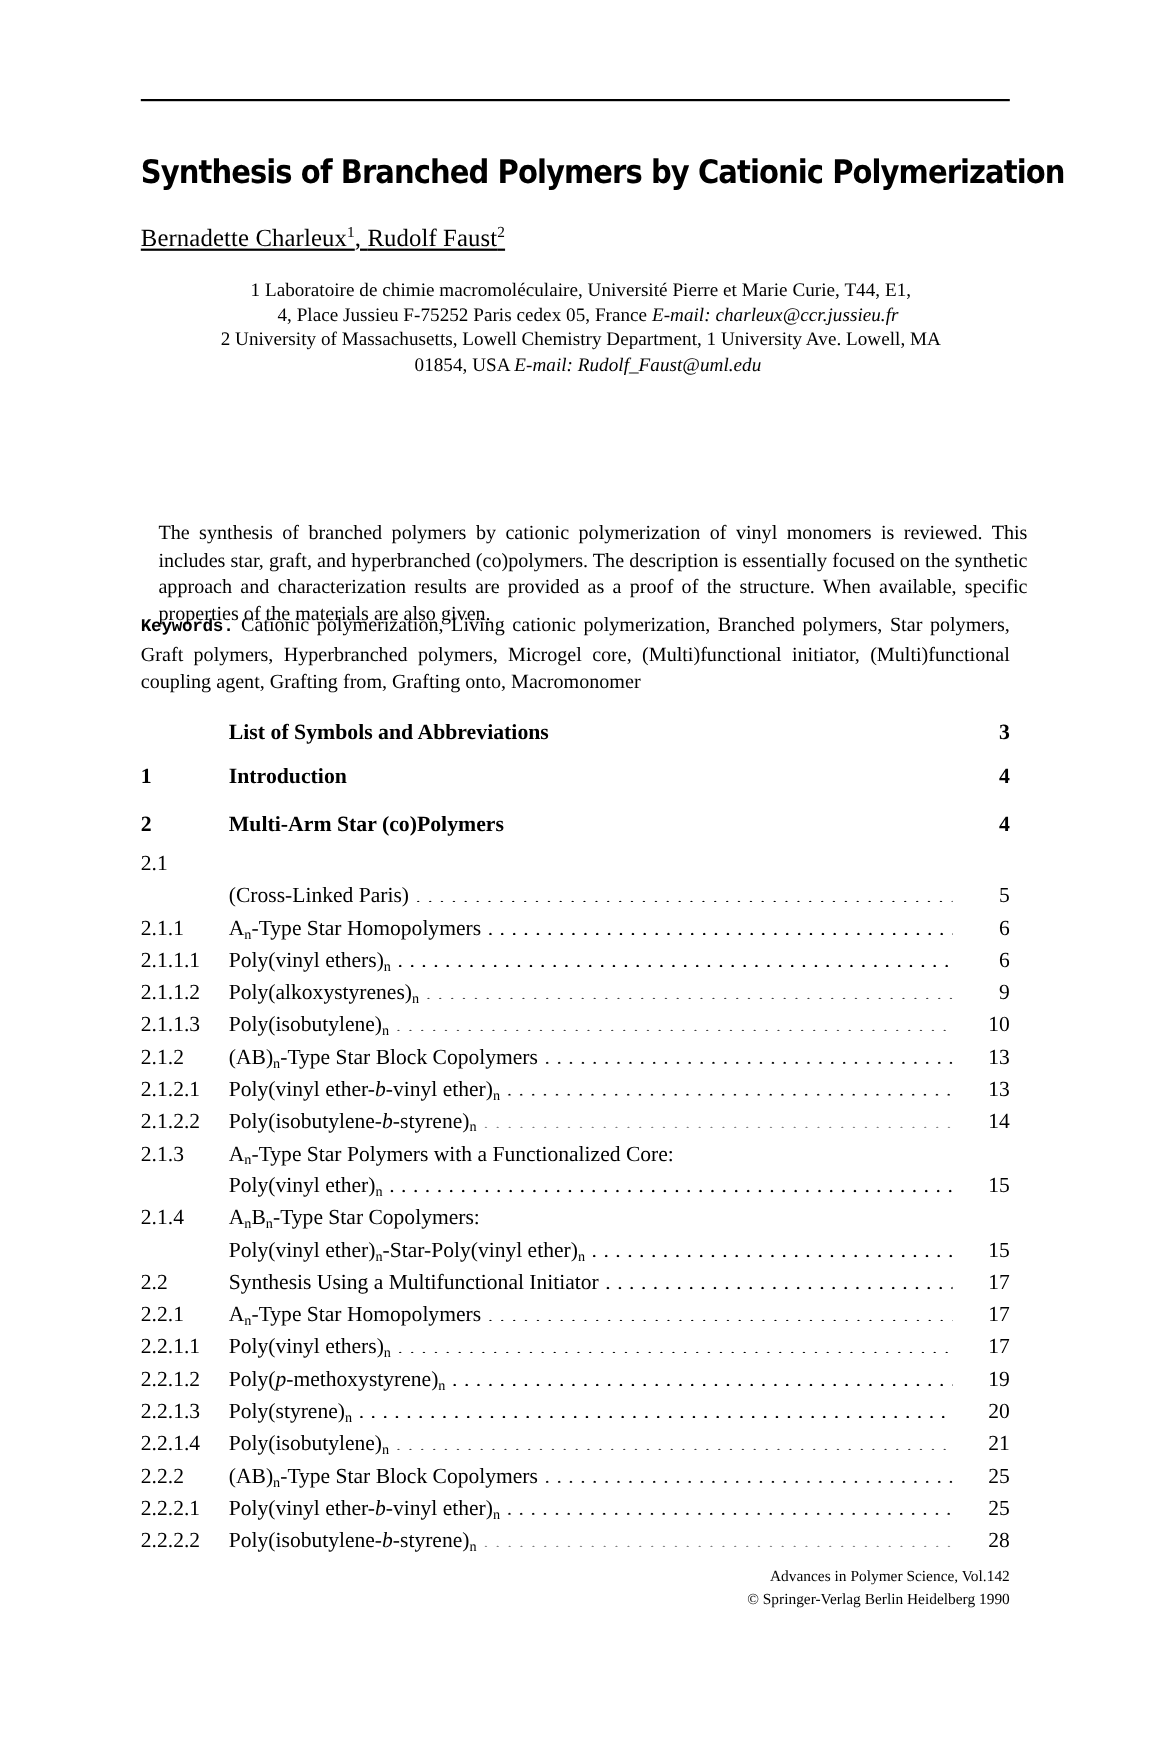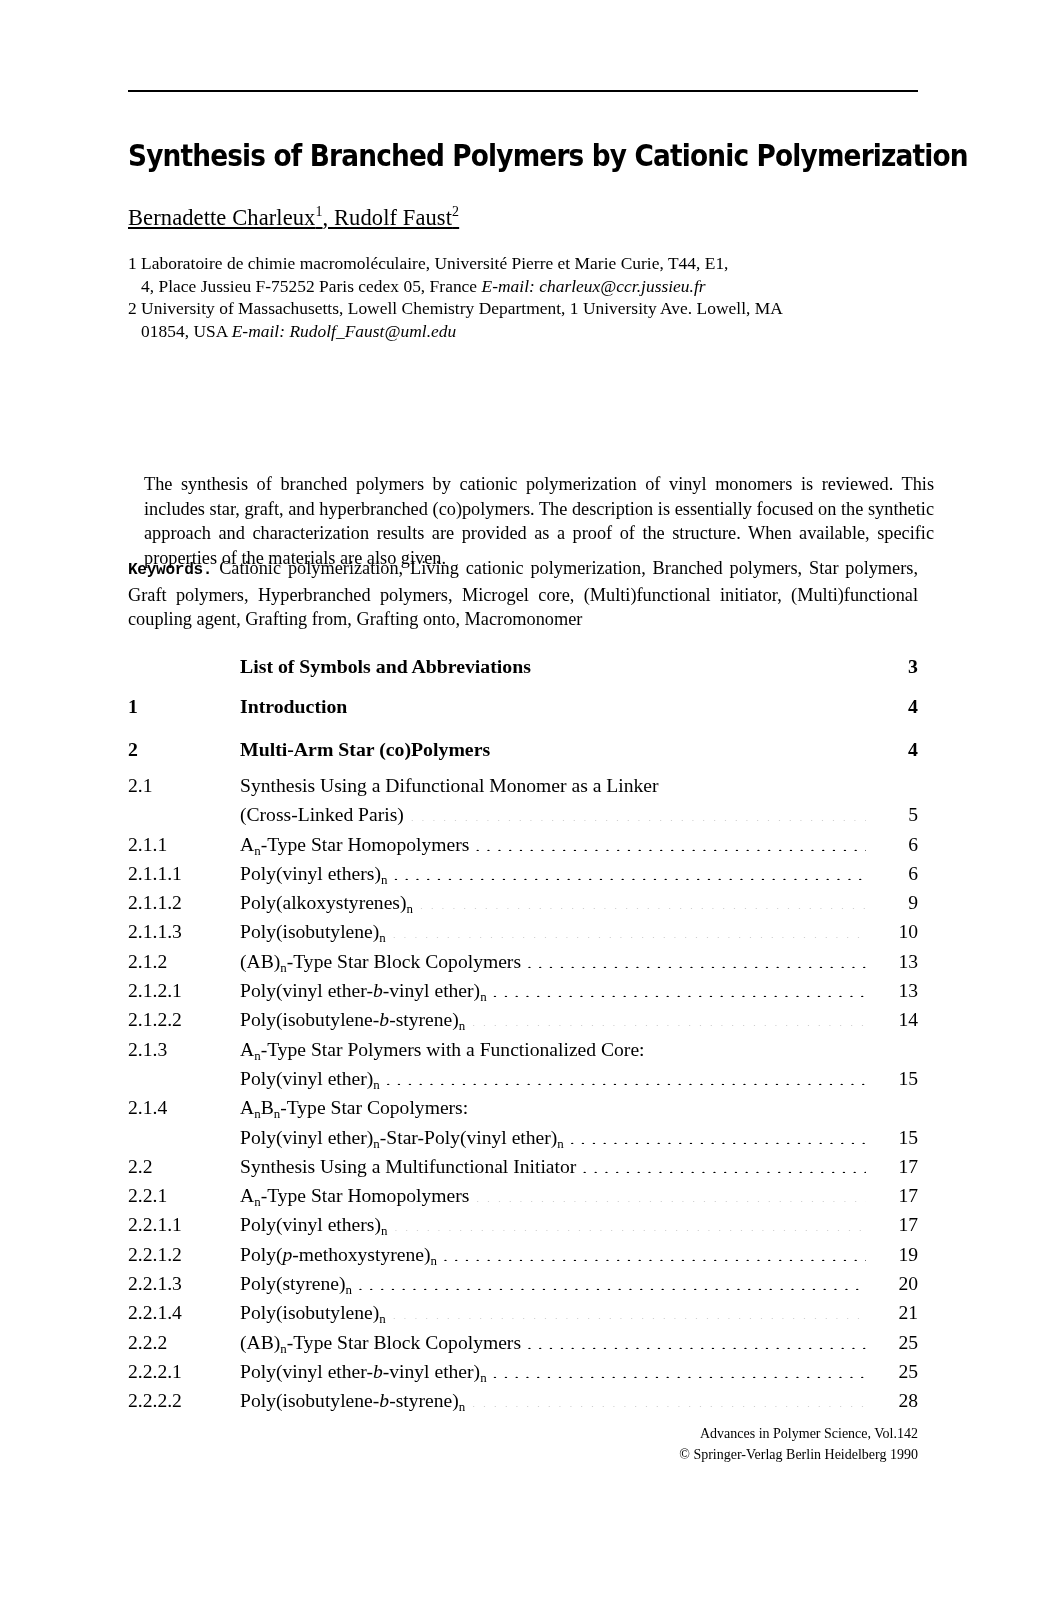"1 Laboratoire de chimie" .affil-line { text-align: none -> center }
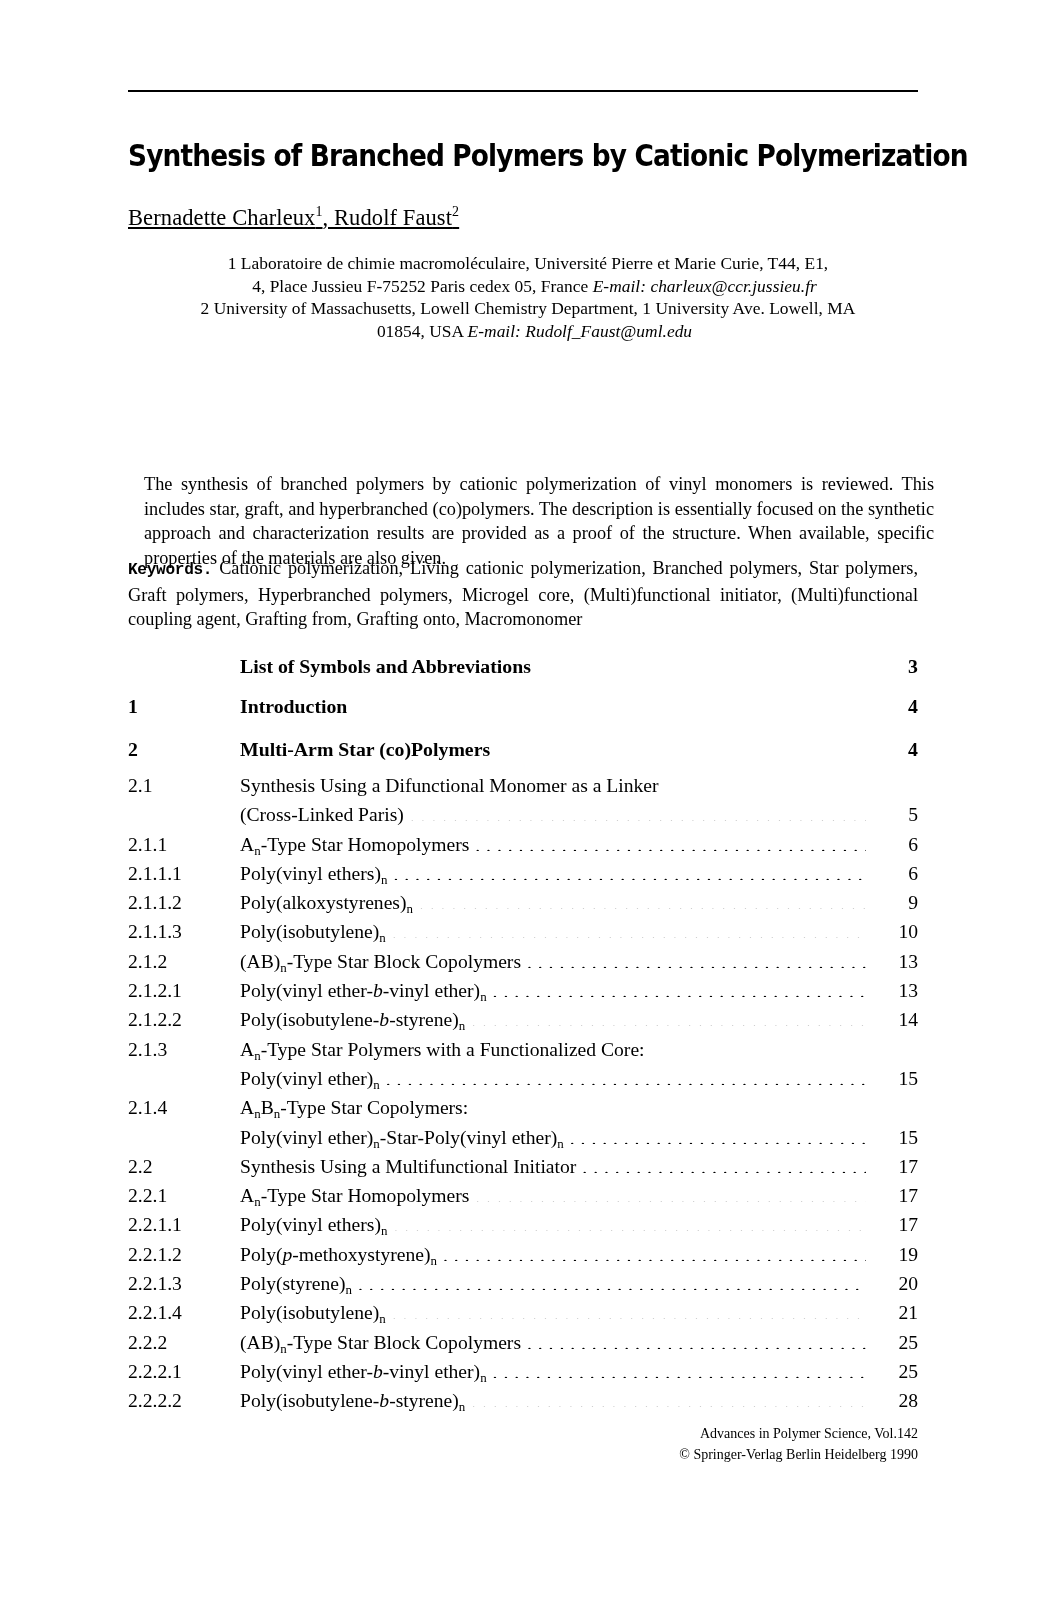"List of Symbols and Abbreviations" .toc-title { margin-left: 32px -> none }
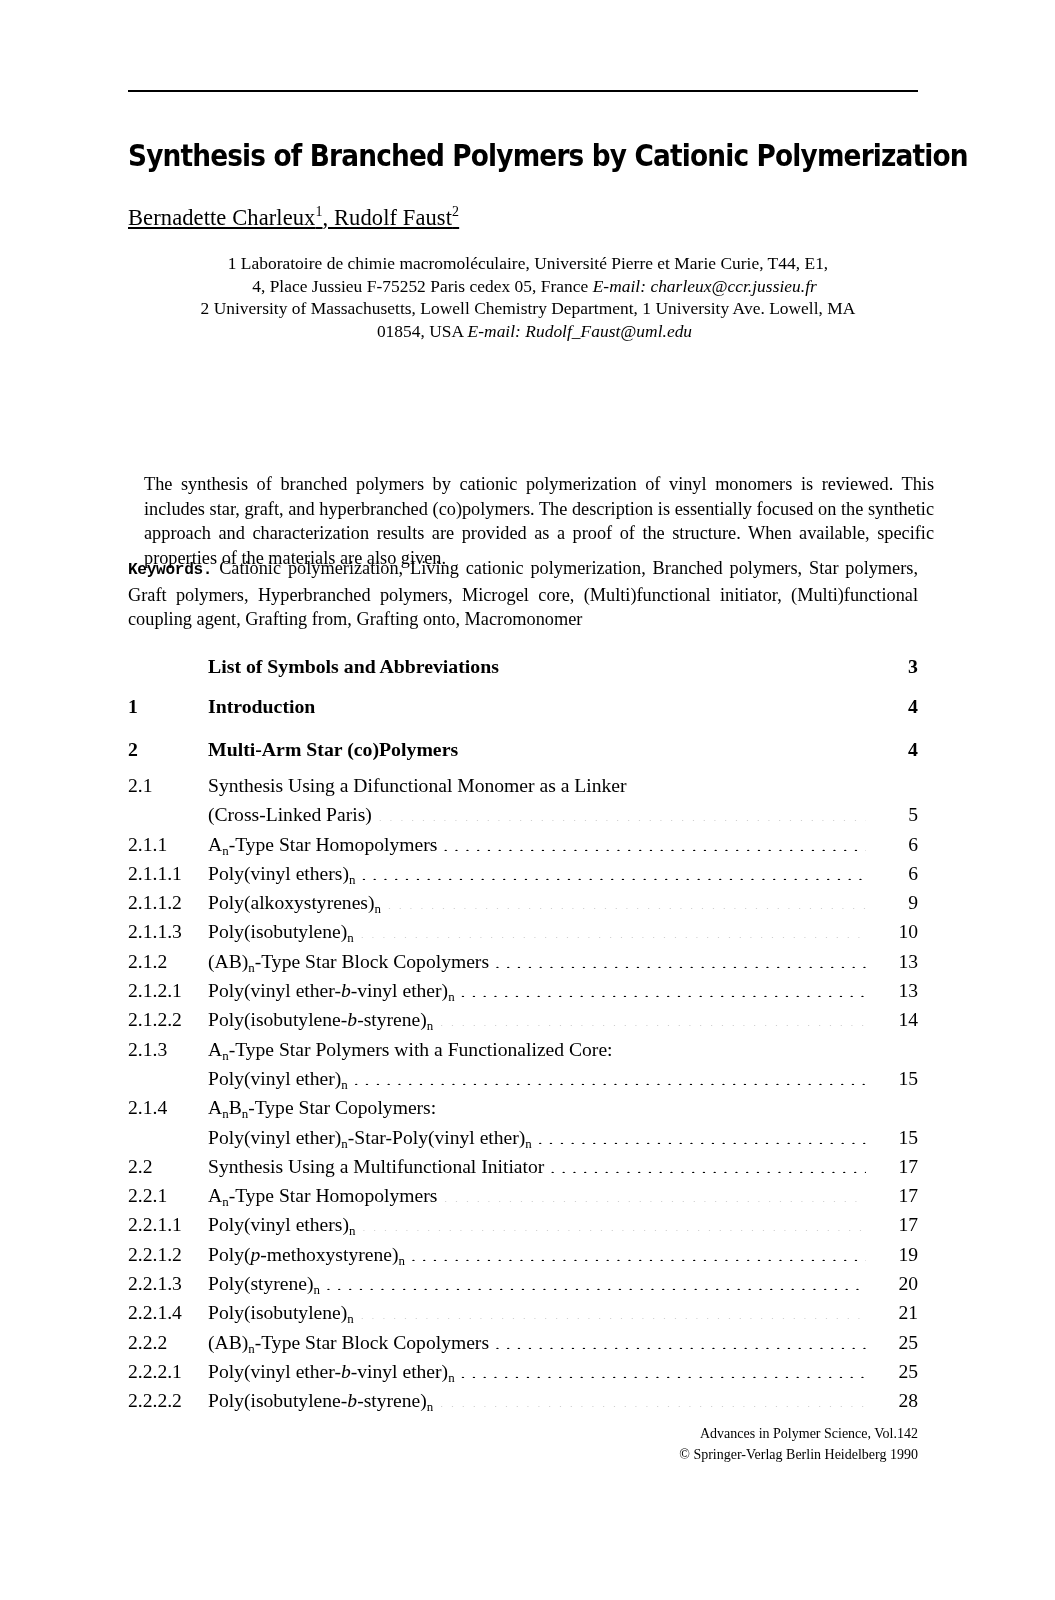"Synthesis Using a Difunctional Monomer" span.toc-title { html: <span>Synthesis Using a Difunctional Monomer as a Linker</span> -> none }
